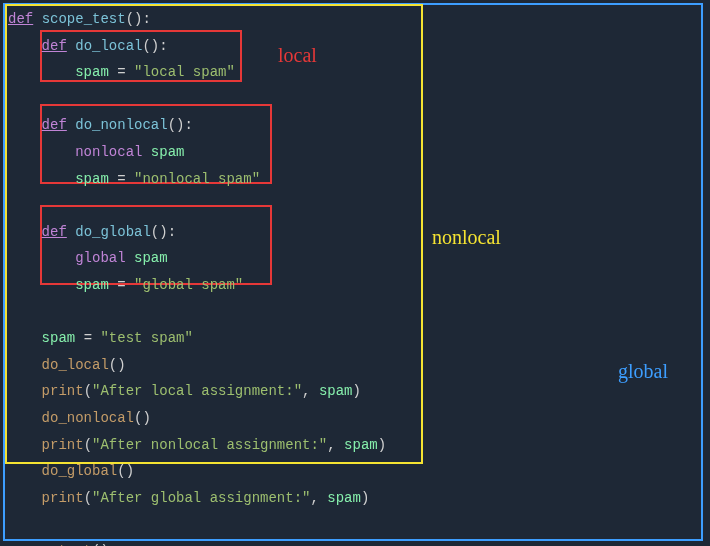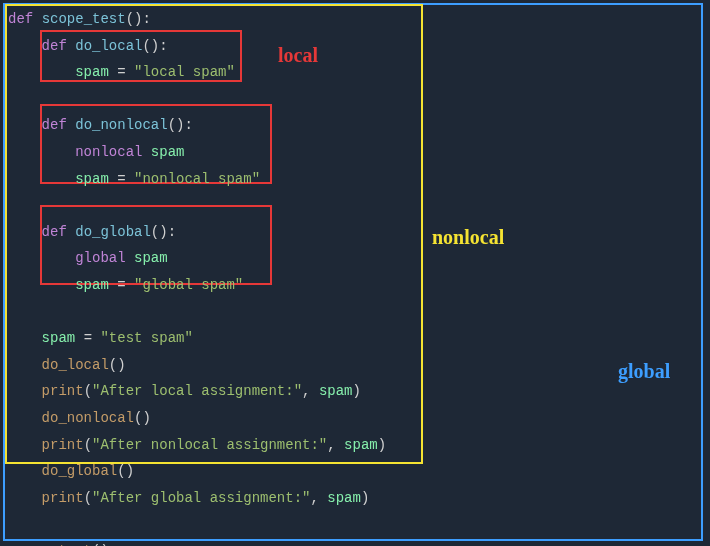"def" .kw { text-decoration: none -> underline }
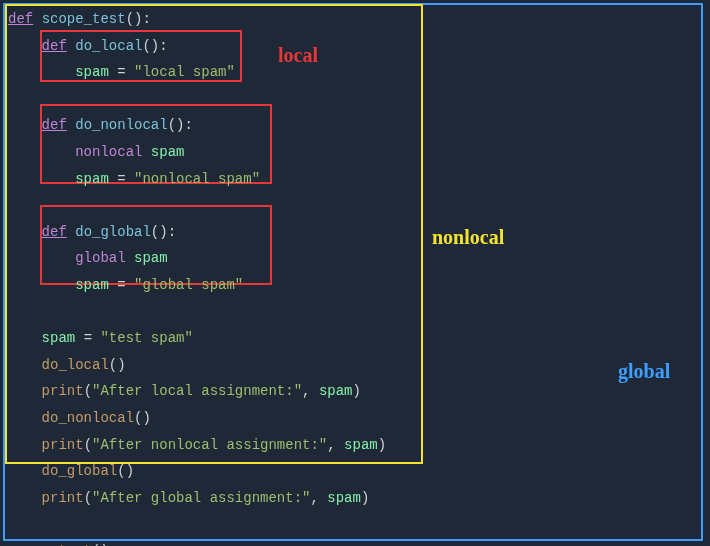"local" .label { font-weight: bold -> none }
